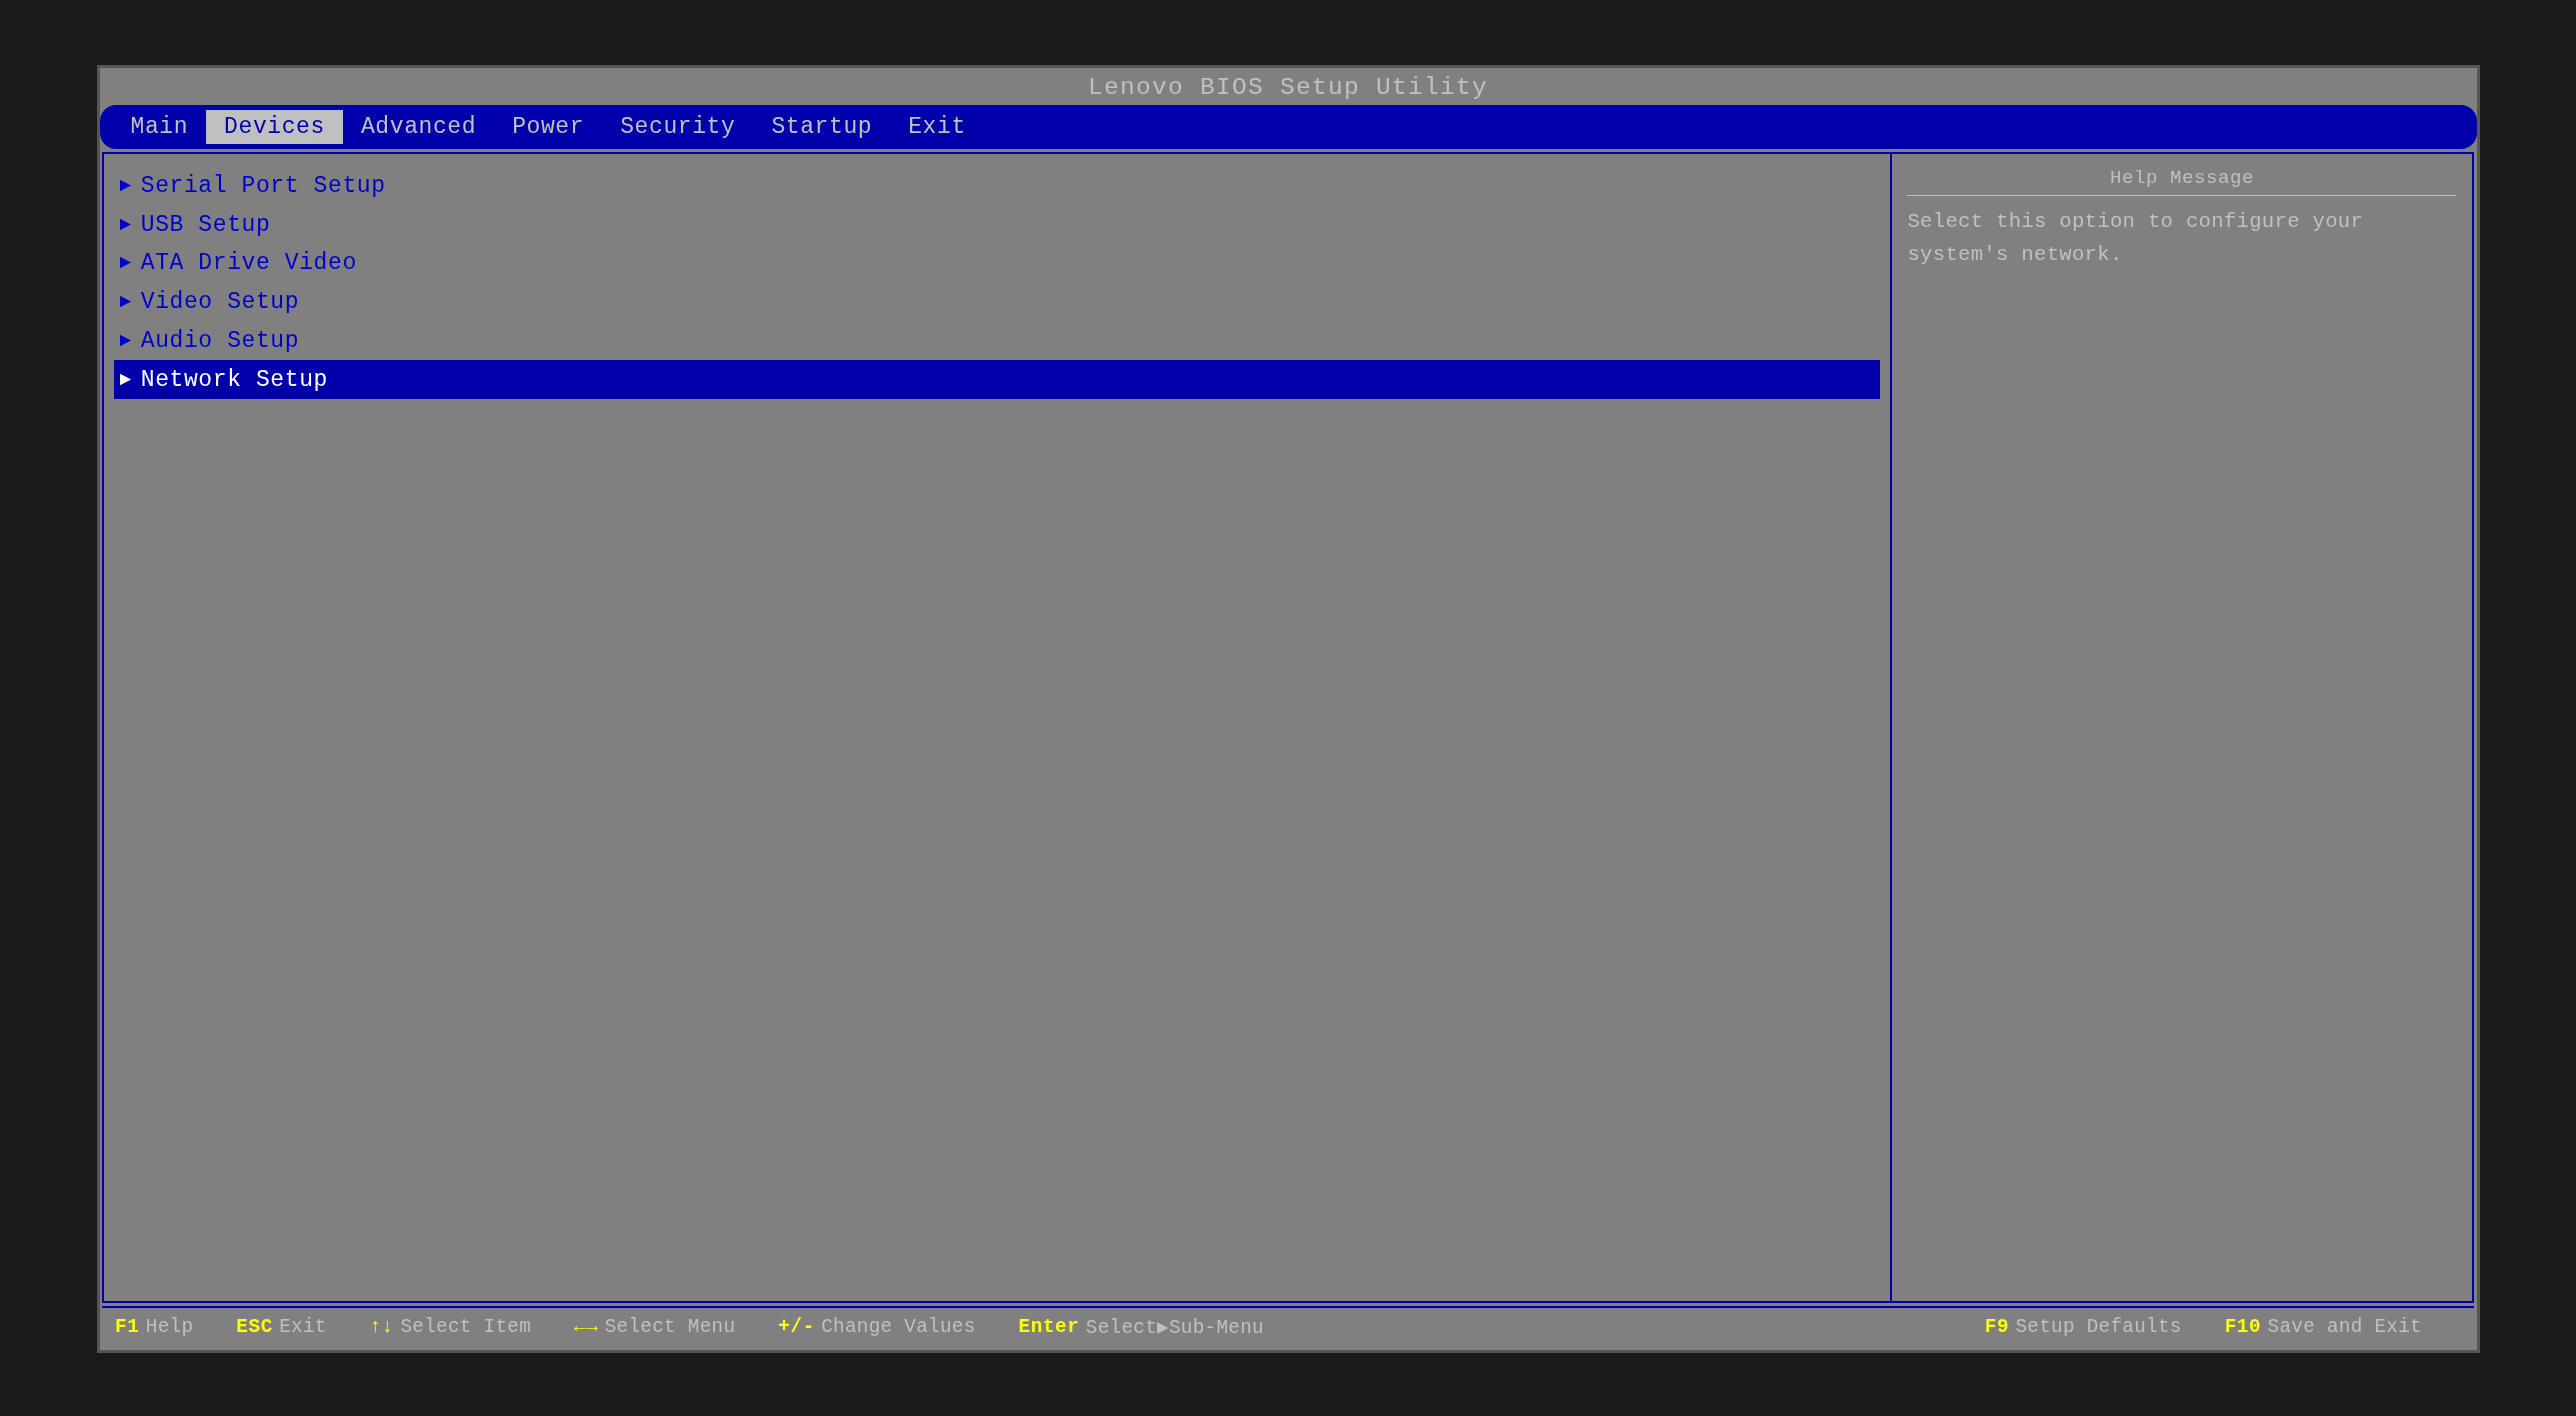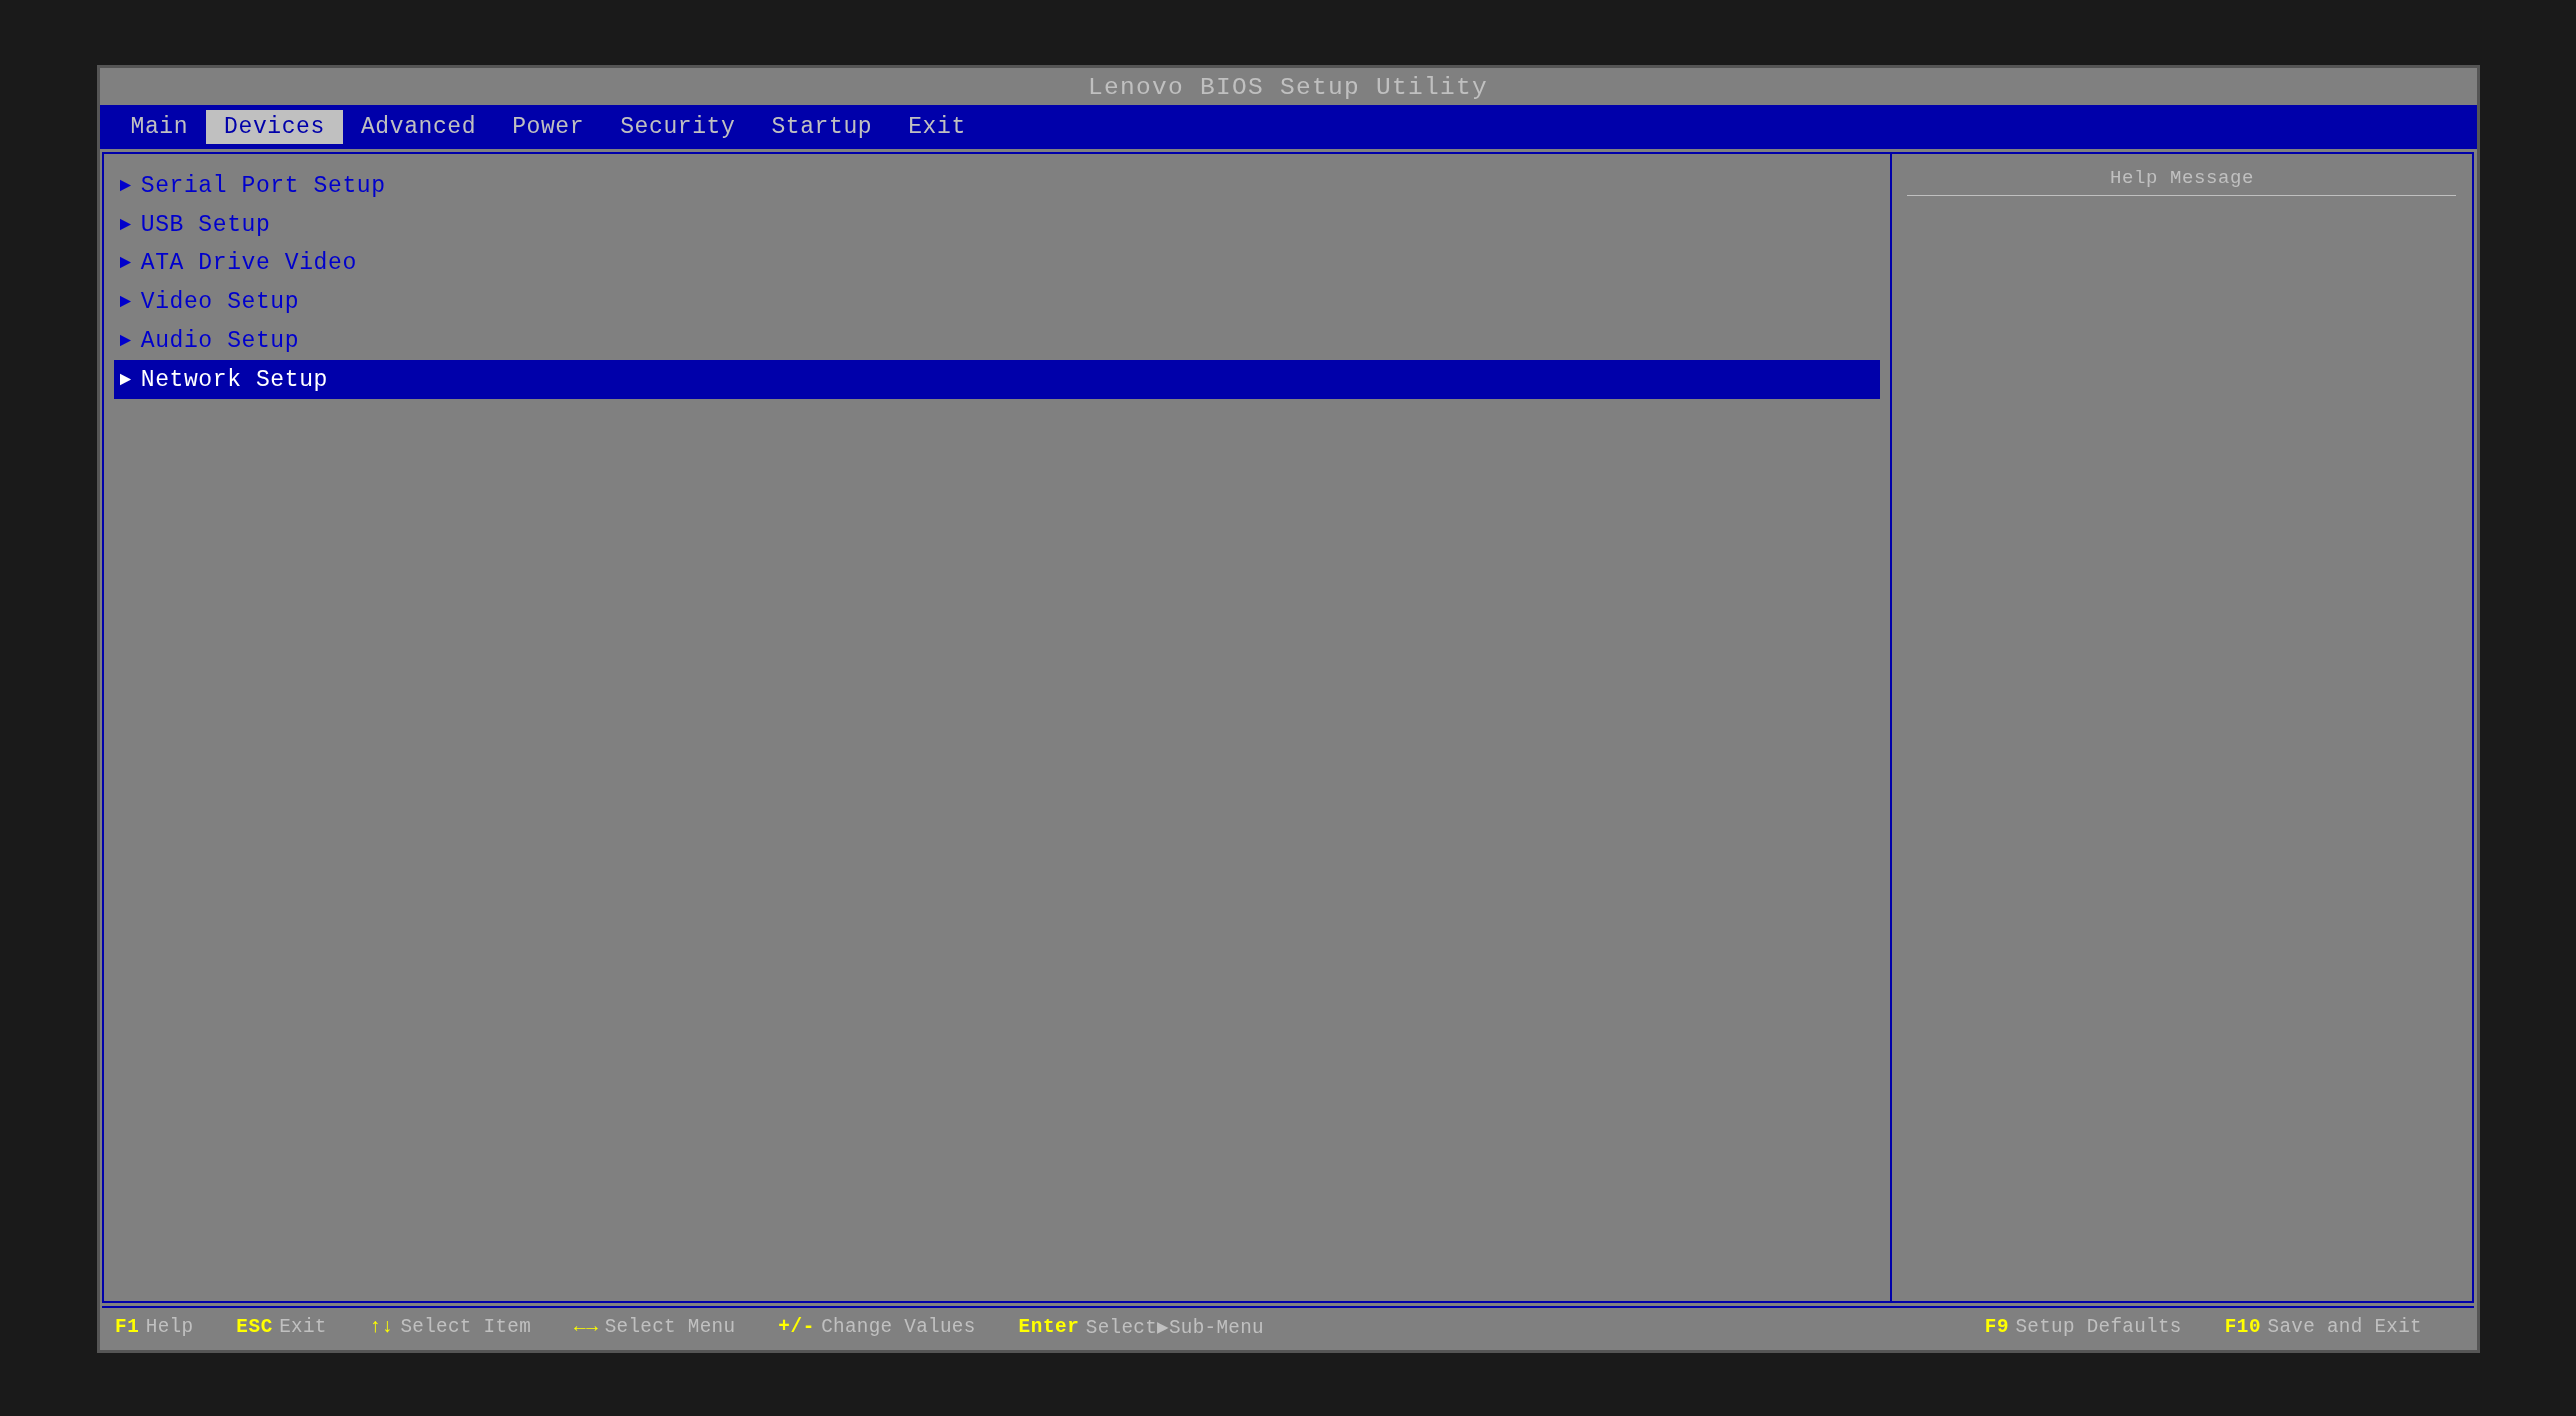"Main" .menu-bar { border-radius: none -> 16px }
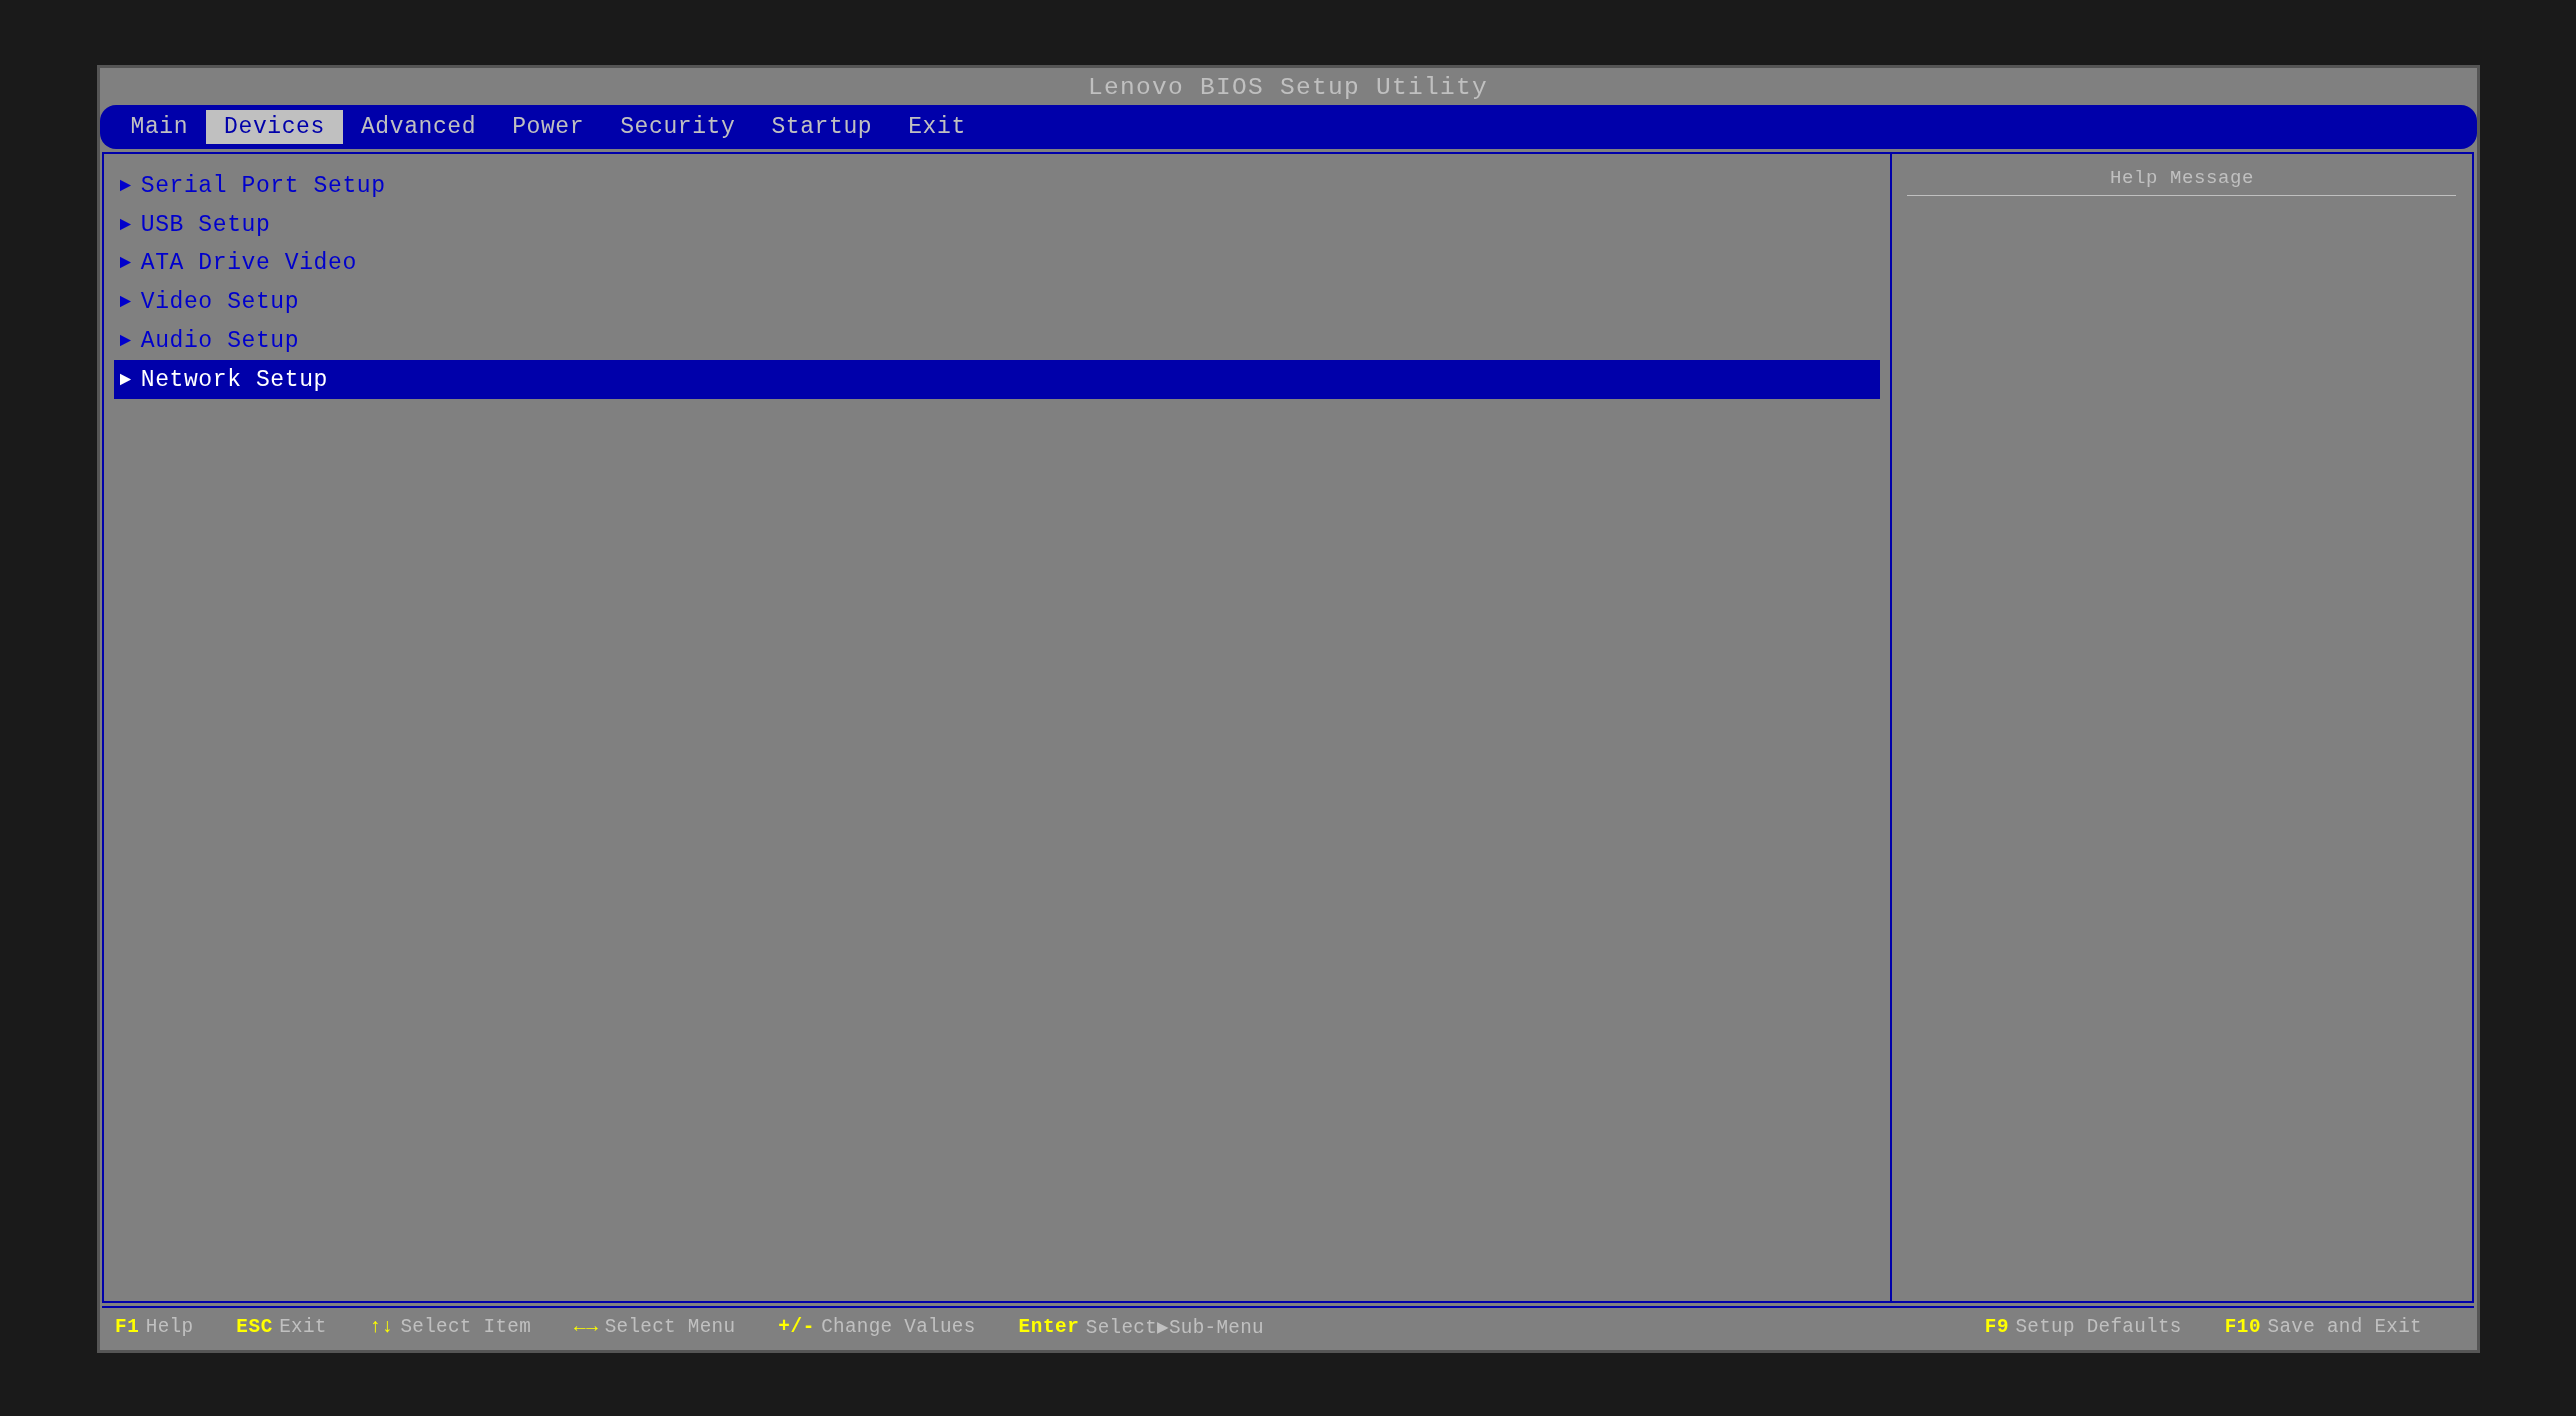"Select this option to configure" div.help-text { html: none -> <div>Select this option to configure your system's network.</div> }
